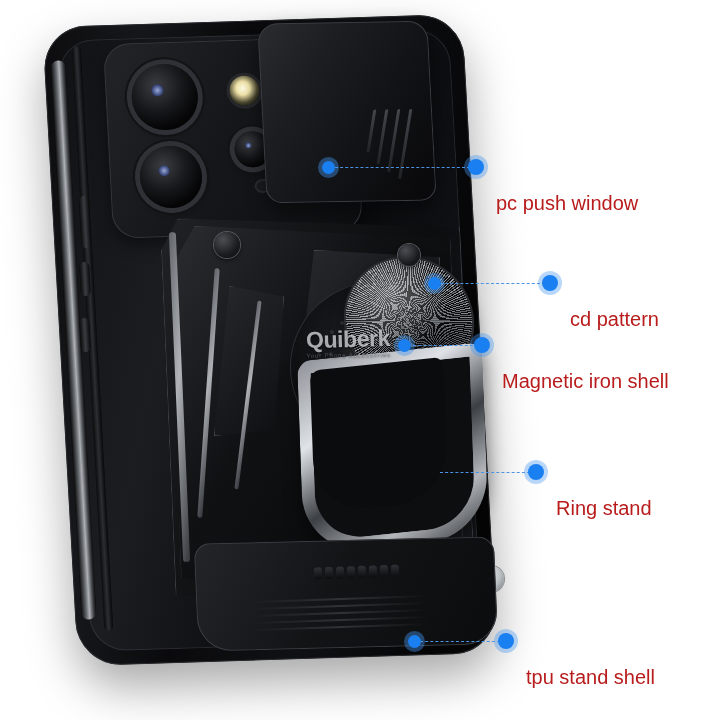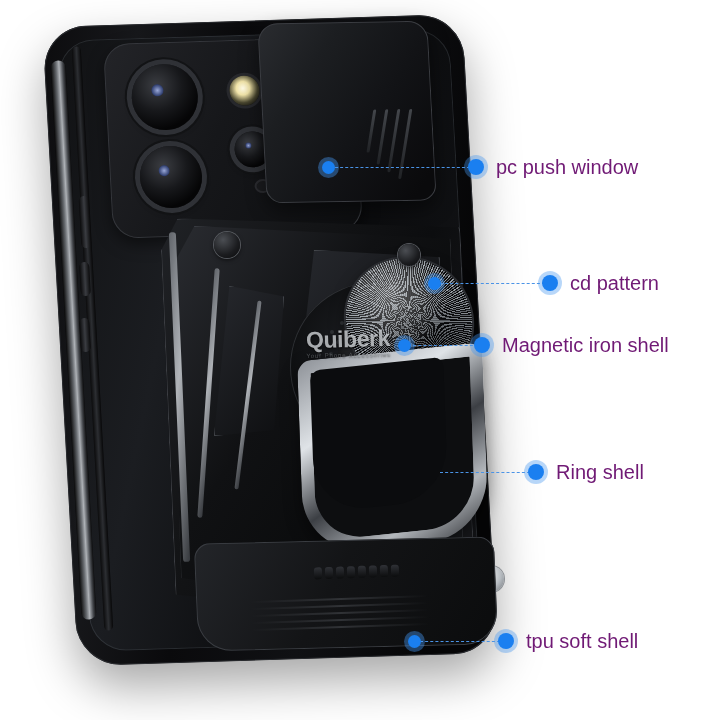"pc push window" .clabel { color: #701a75 -> #b91c1c; margin-top: none -> 36px }
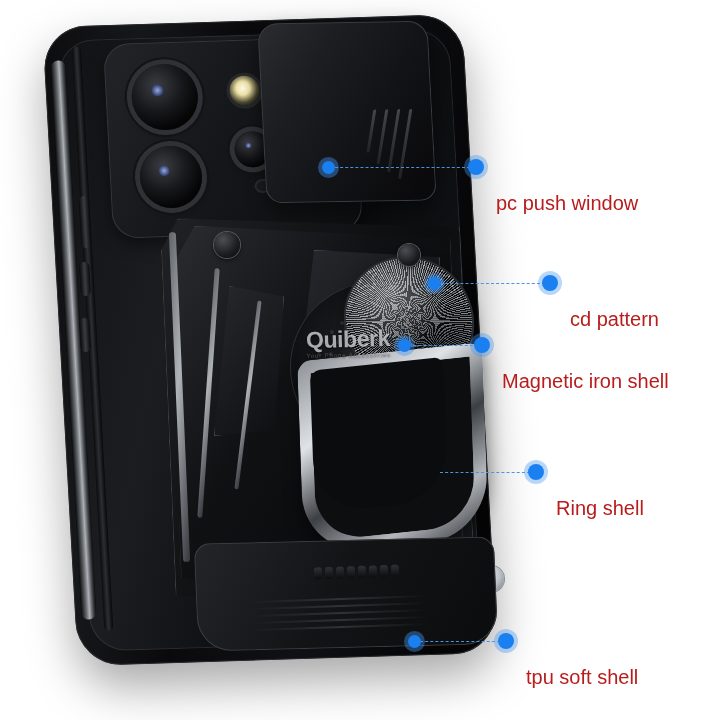"Ring shell" div.clabel { text: shell -> stand }
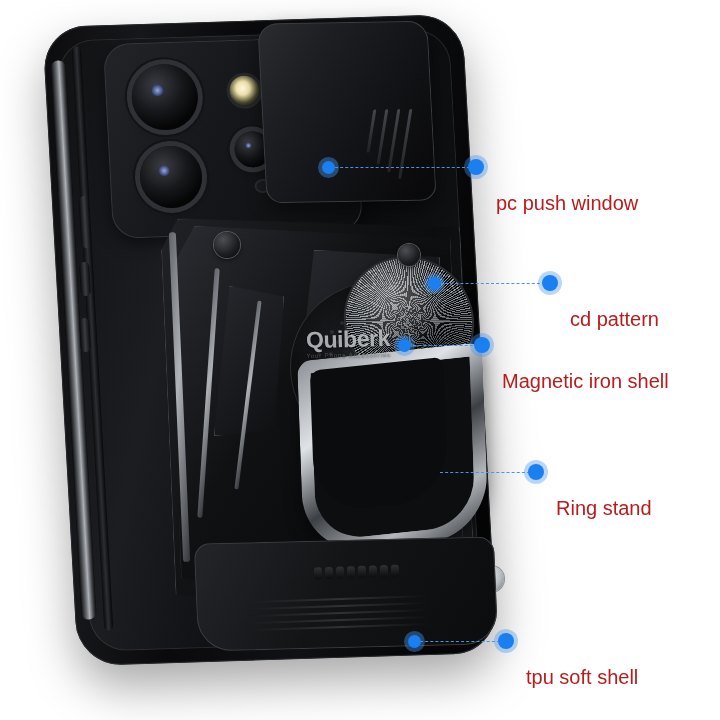"tpu soft shell" div.clabel { text: soft -> stand }
